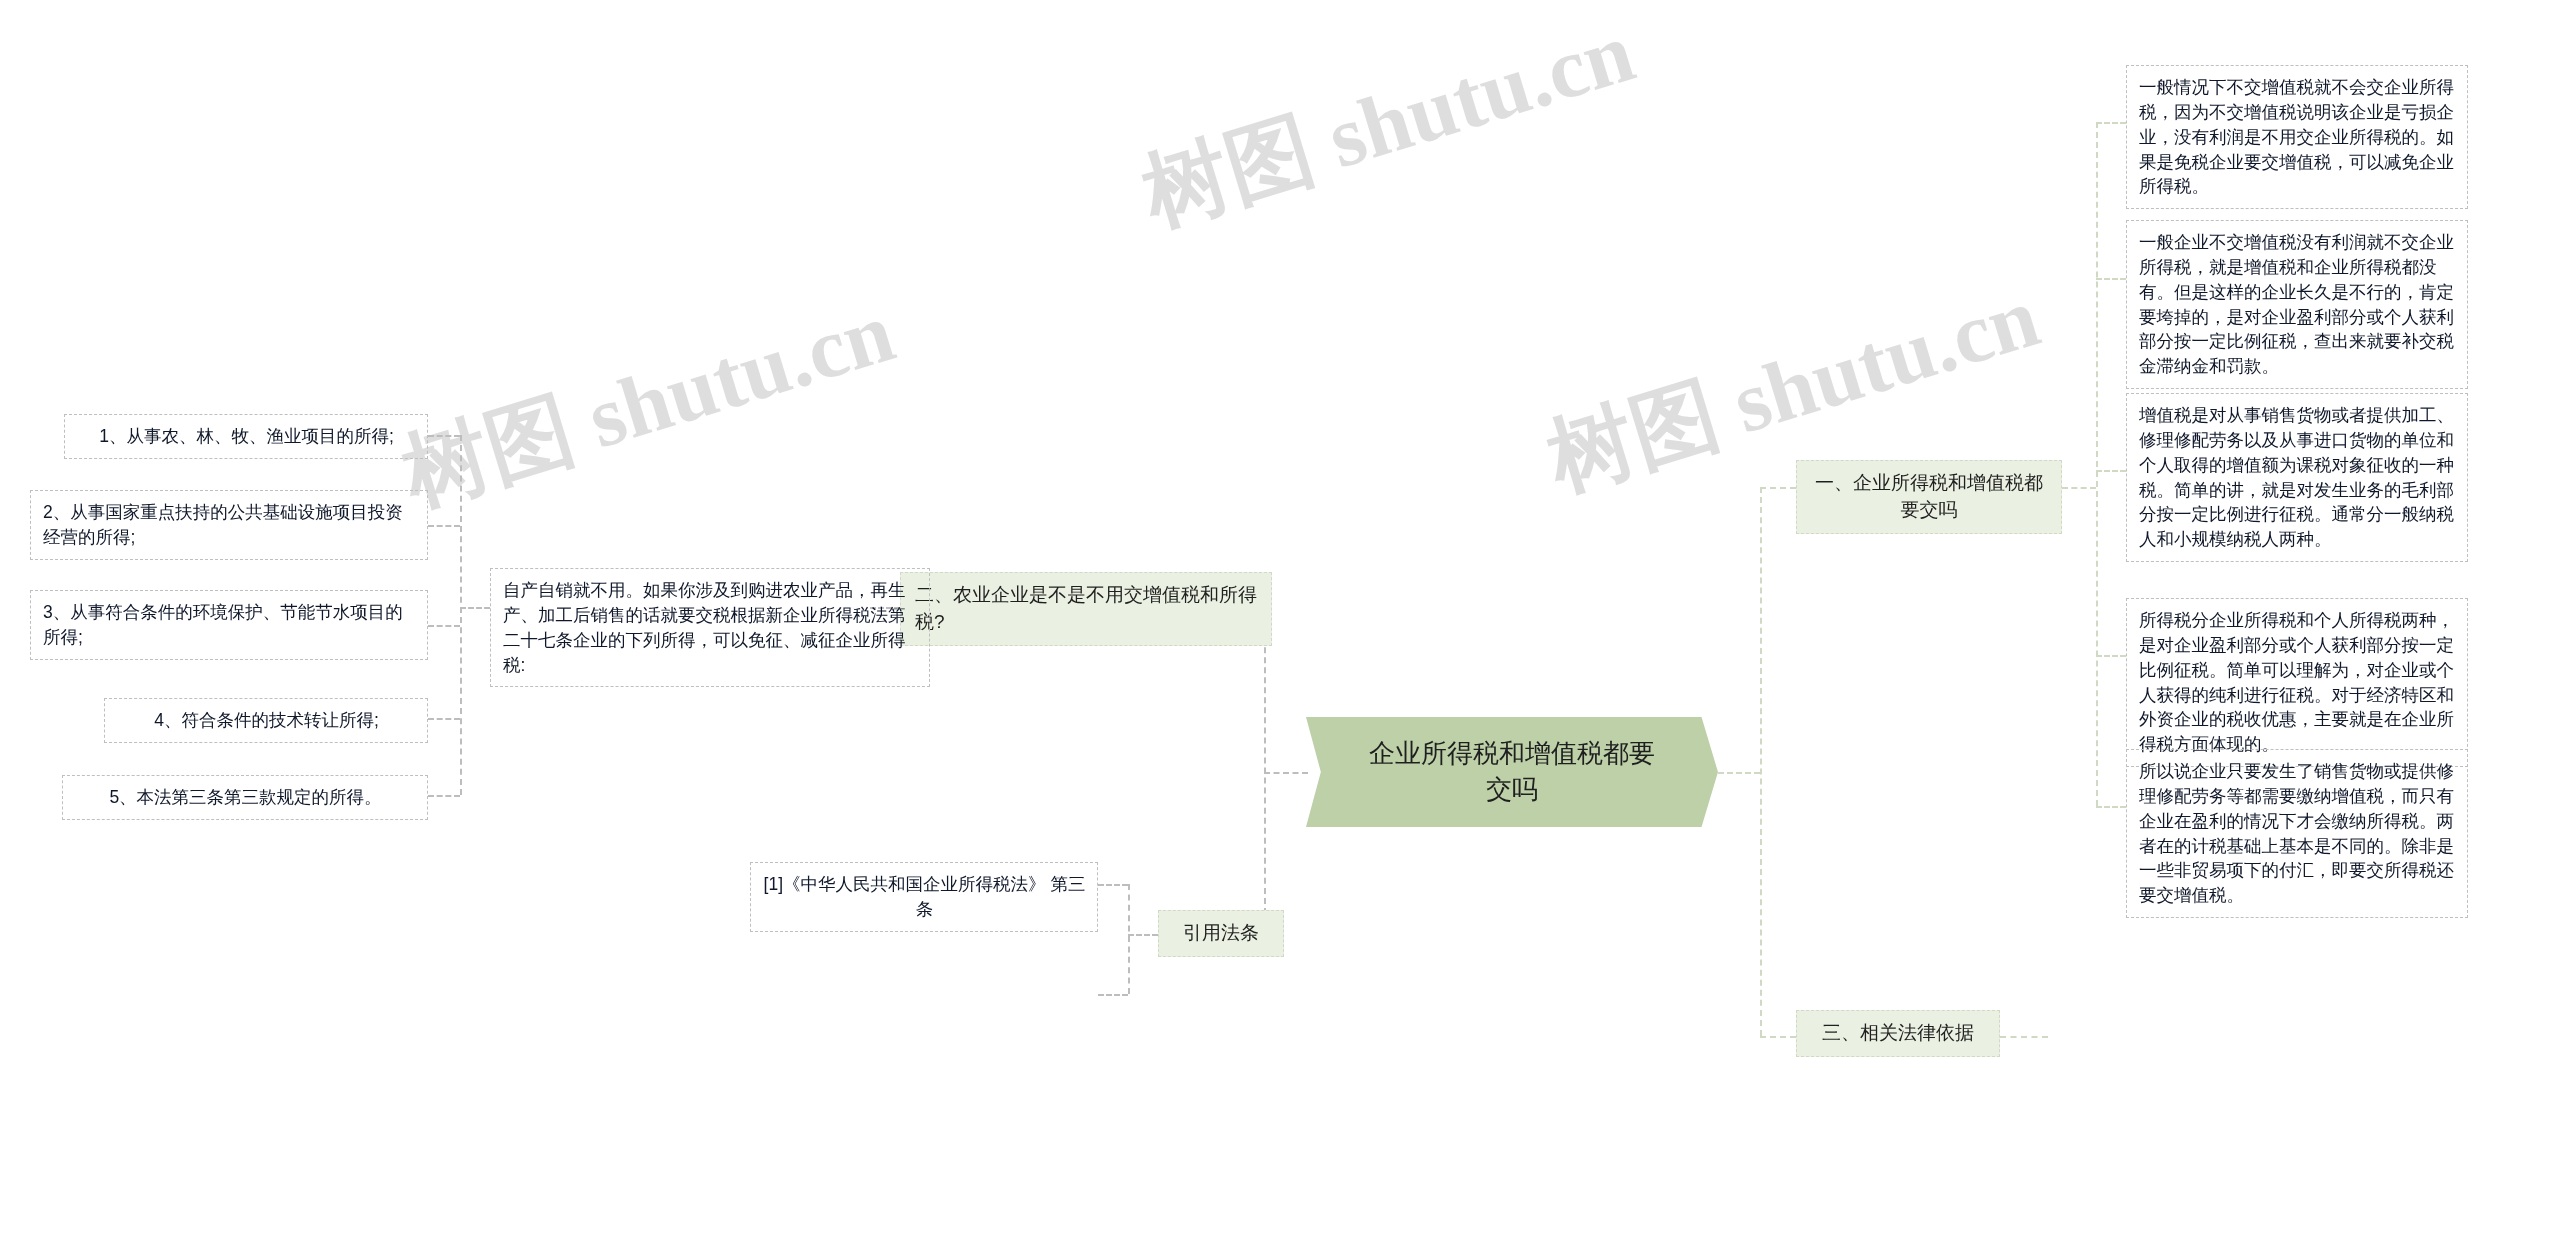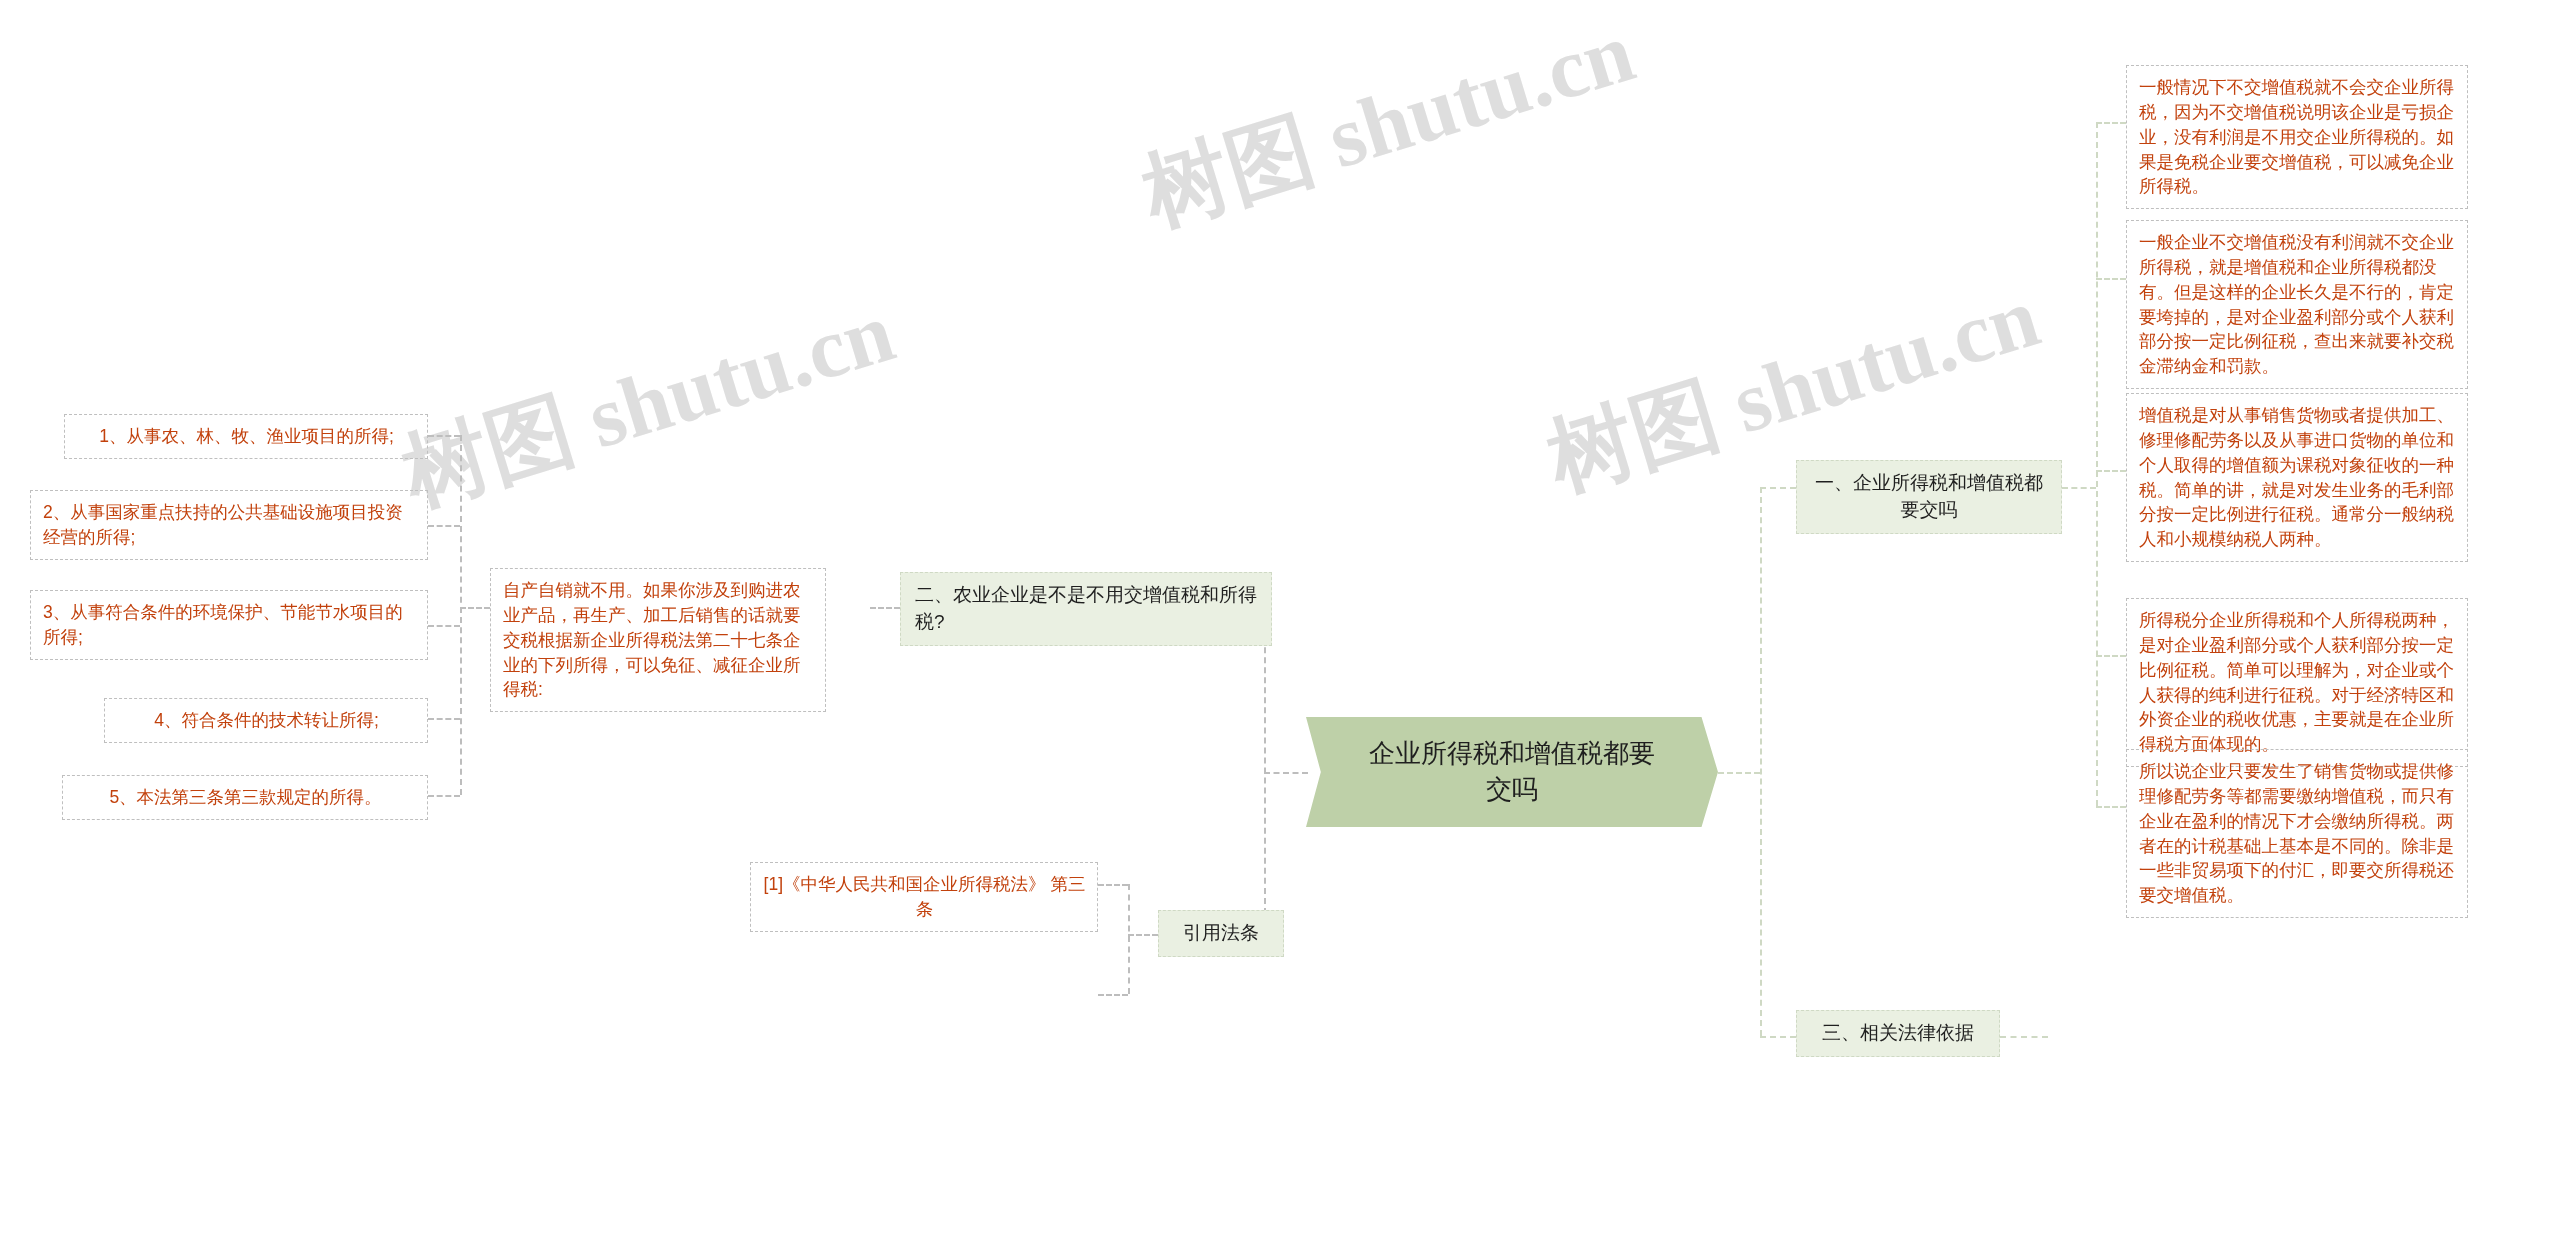"一般情况下不交增值税就不会交企业所得税，因为不交增值税说明该企业是亏损企业，没有" .leaf { color: #c2410c -> #0f172a }
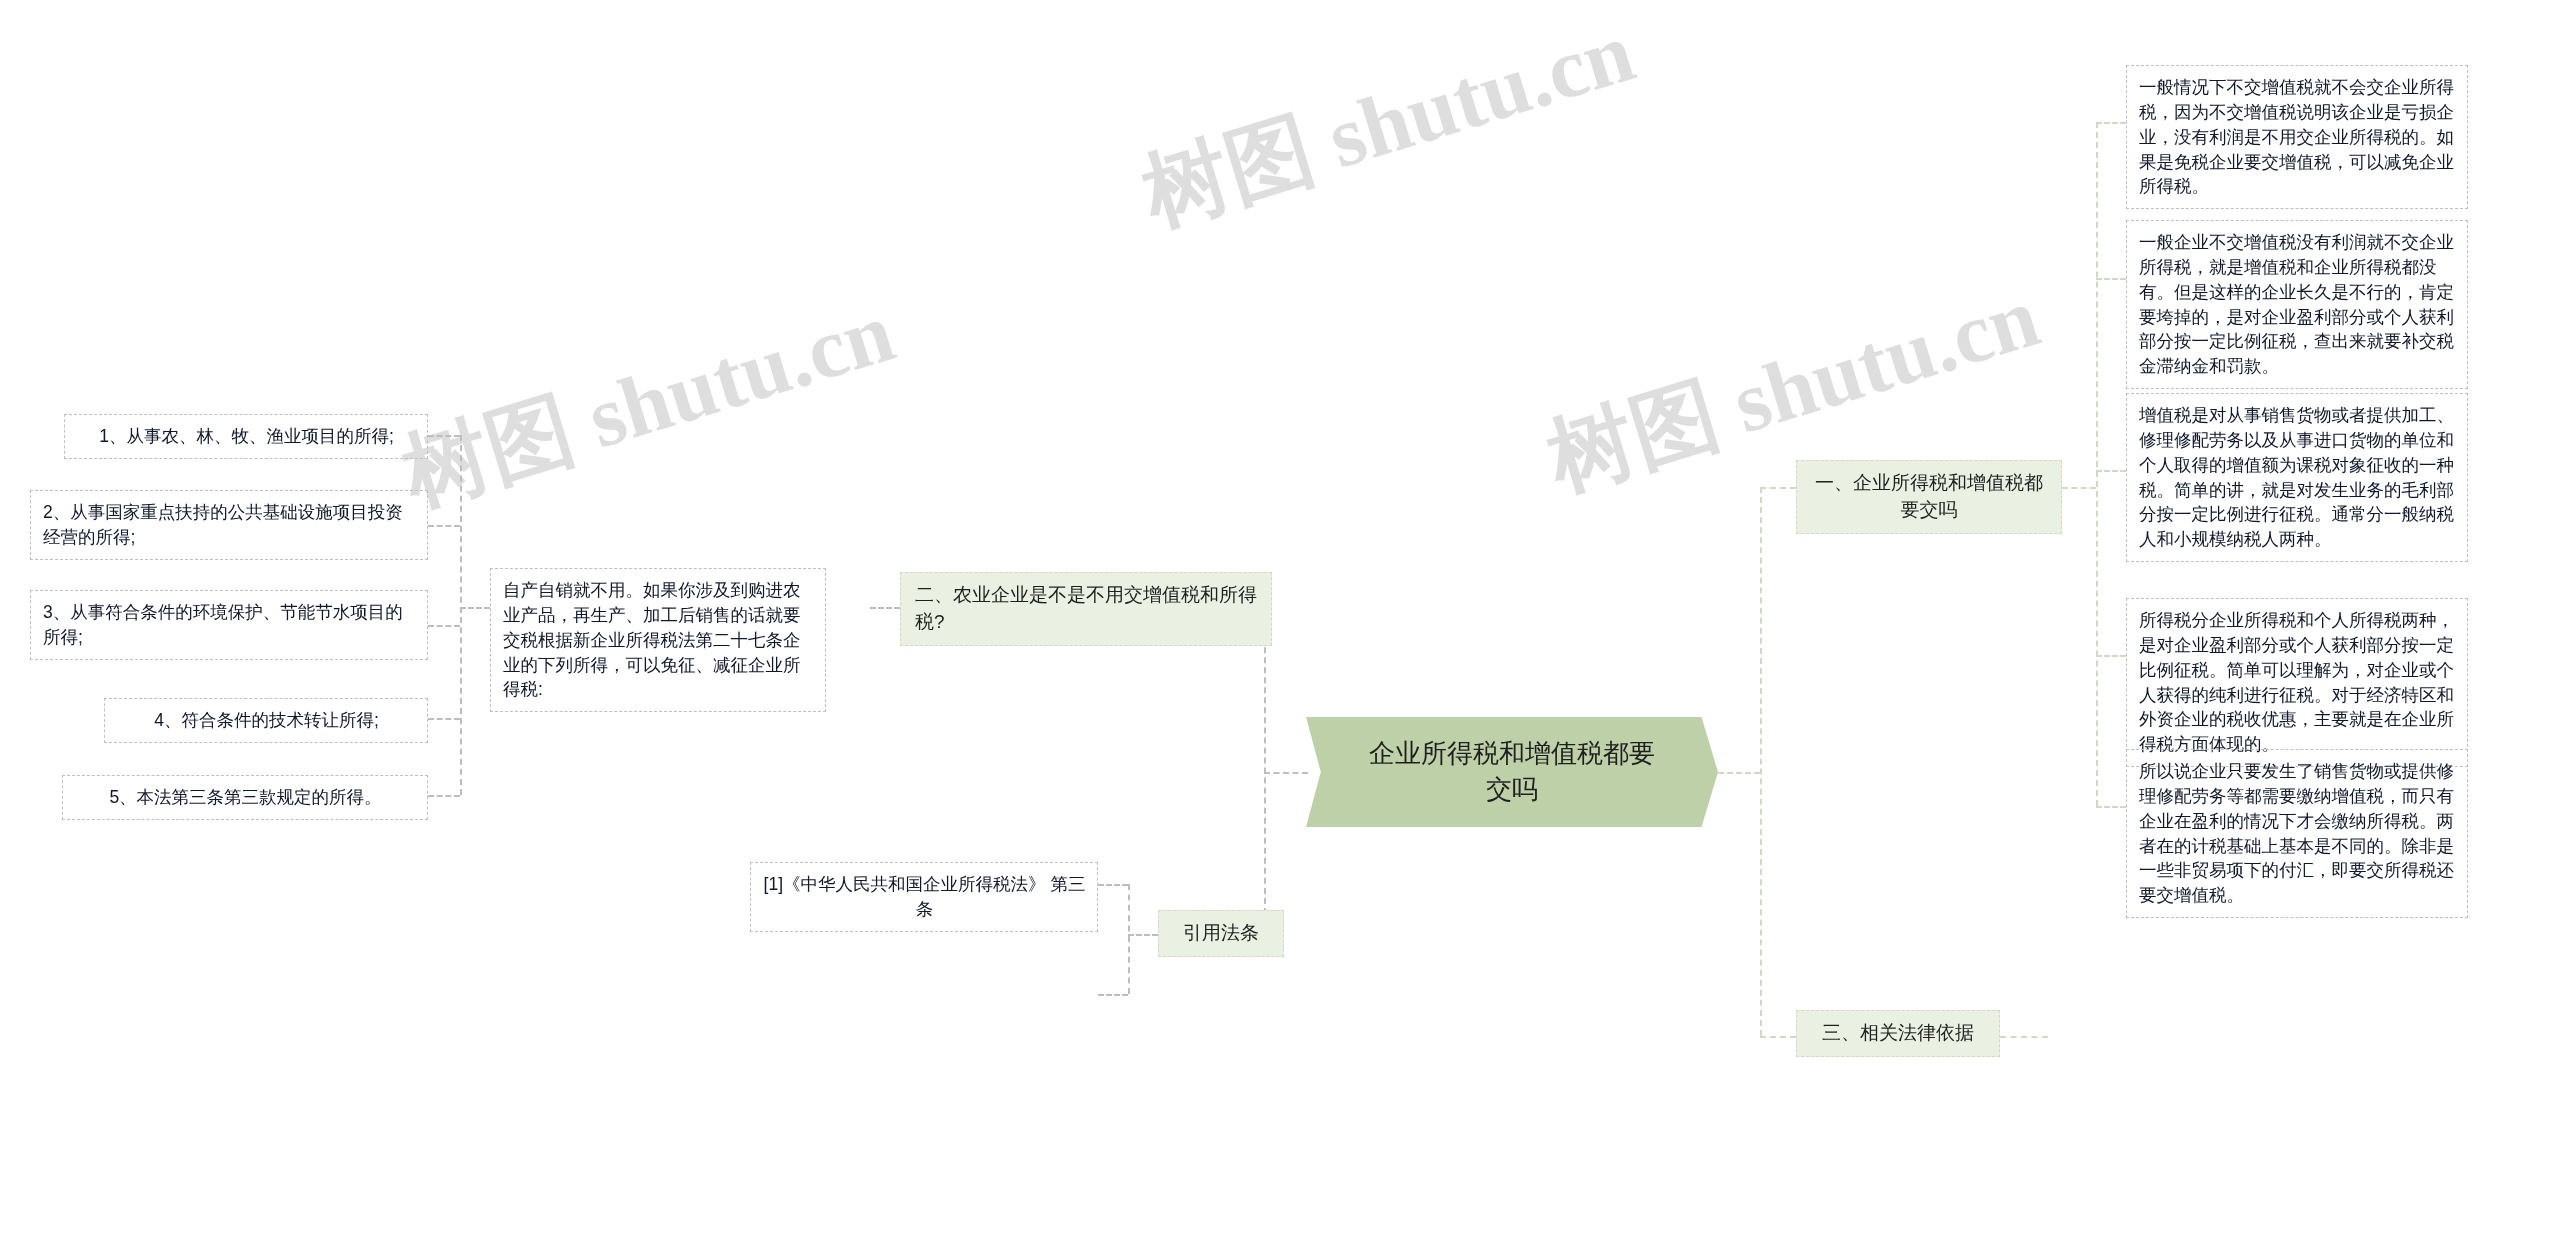"自产自销就不用。如果你涉及到购进农业产品，再生产、加工后销售的话就要交税根据新企" div.node { width: 336px -> 440px }
